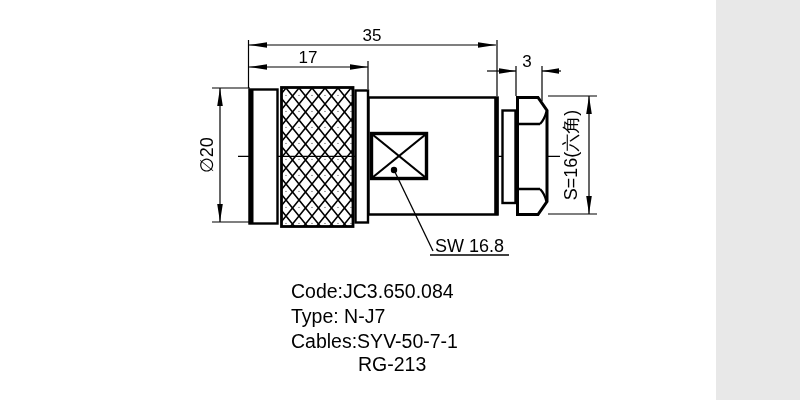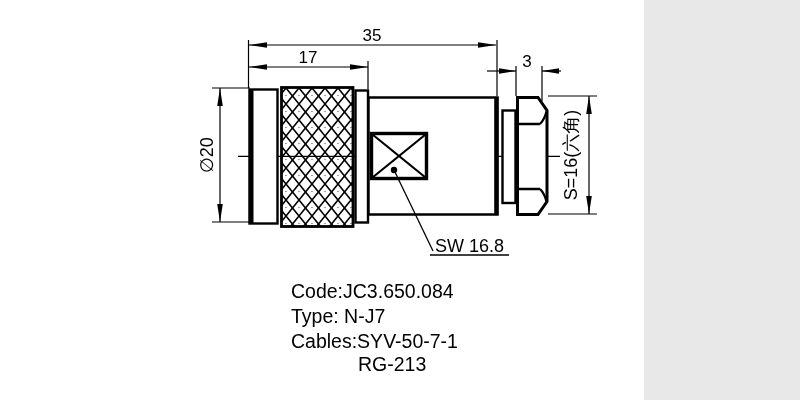"35" .stage { width: 644px -> 716px }
